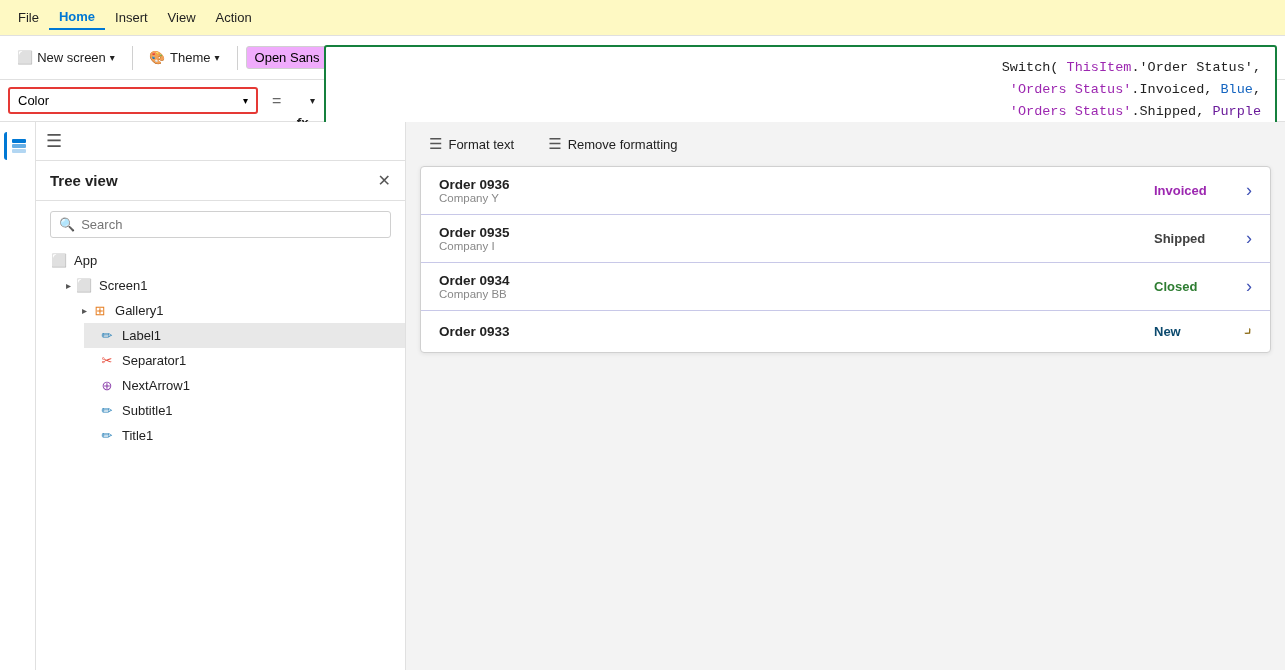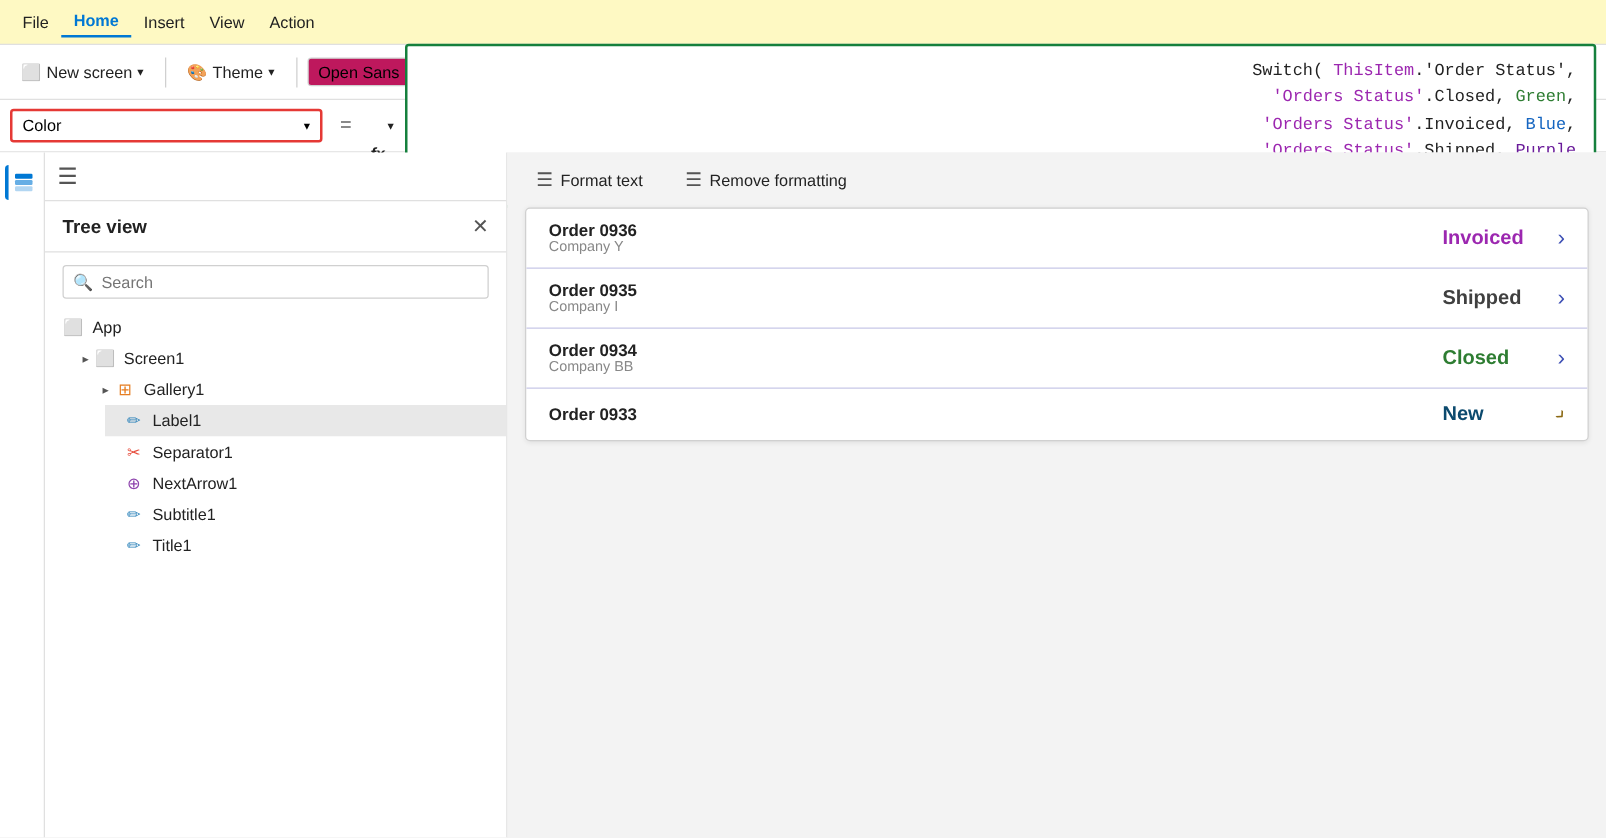"Open Sans" .font-select { background: #be185d -> #f0abfc }
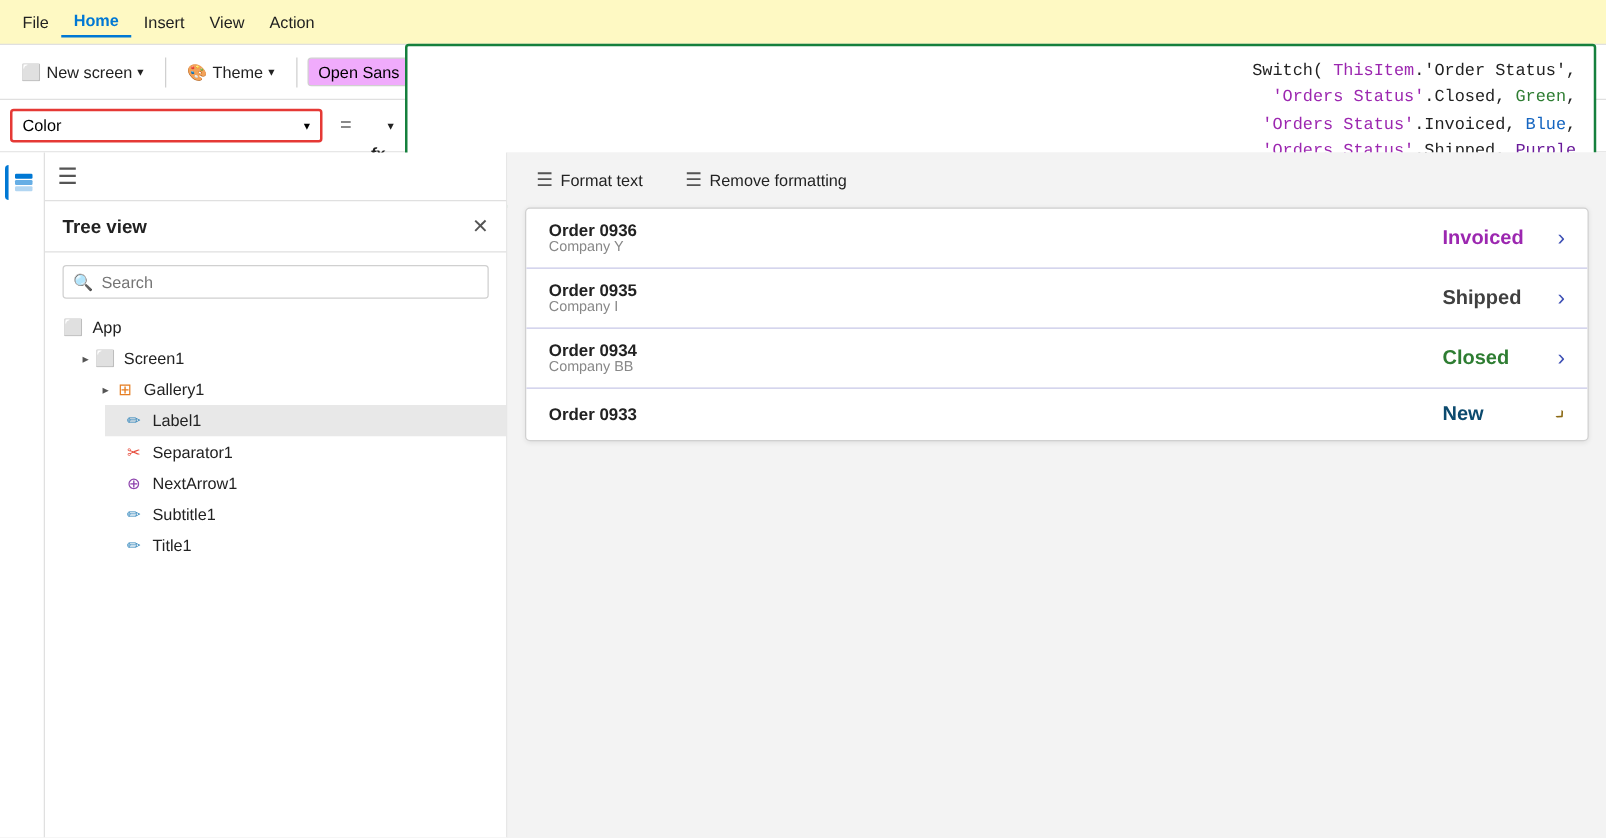"'Orders Status'.Closed, Green," div { html: <div> <span>&nbsp;&nbsp;&nbsp;&nbsp;</span><span>'Orders Status'</span><span>.Closed, </span><span>Green</span><span>,</span> </div> -> none }
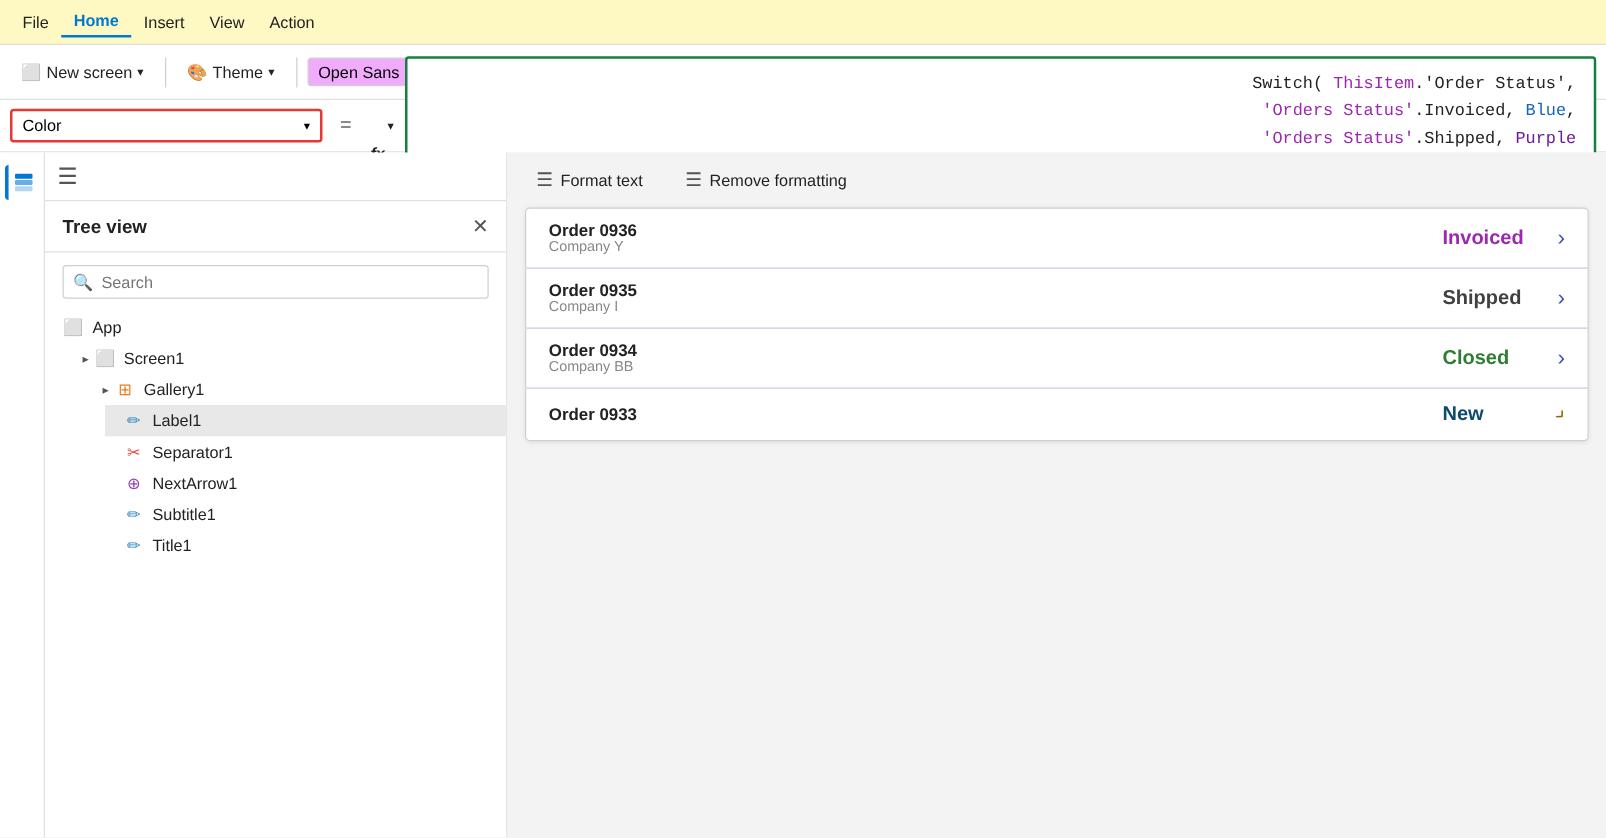"Invoiced" .status-badge { font-size: 16px -> 13px }
